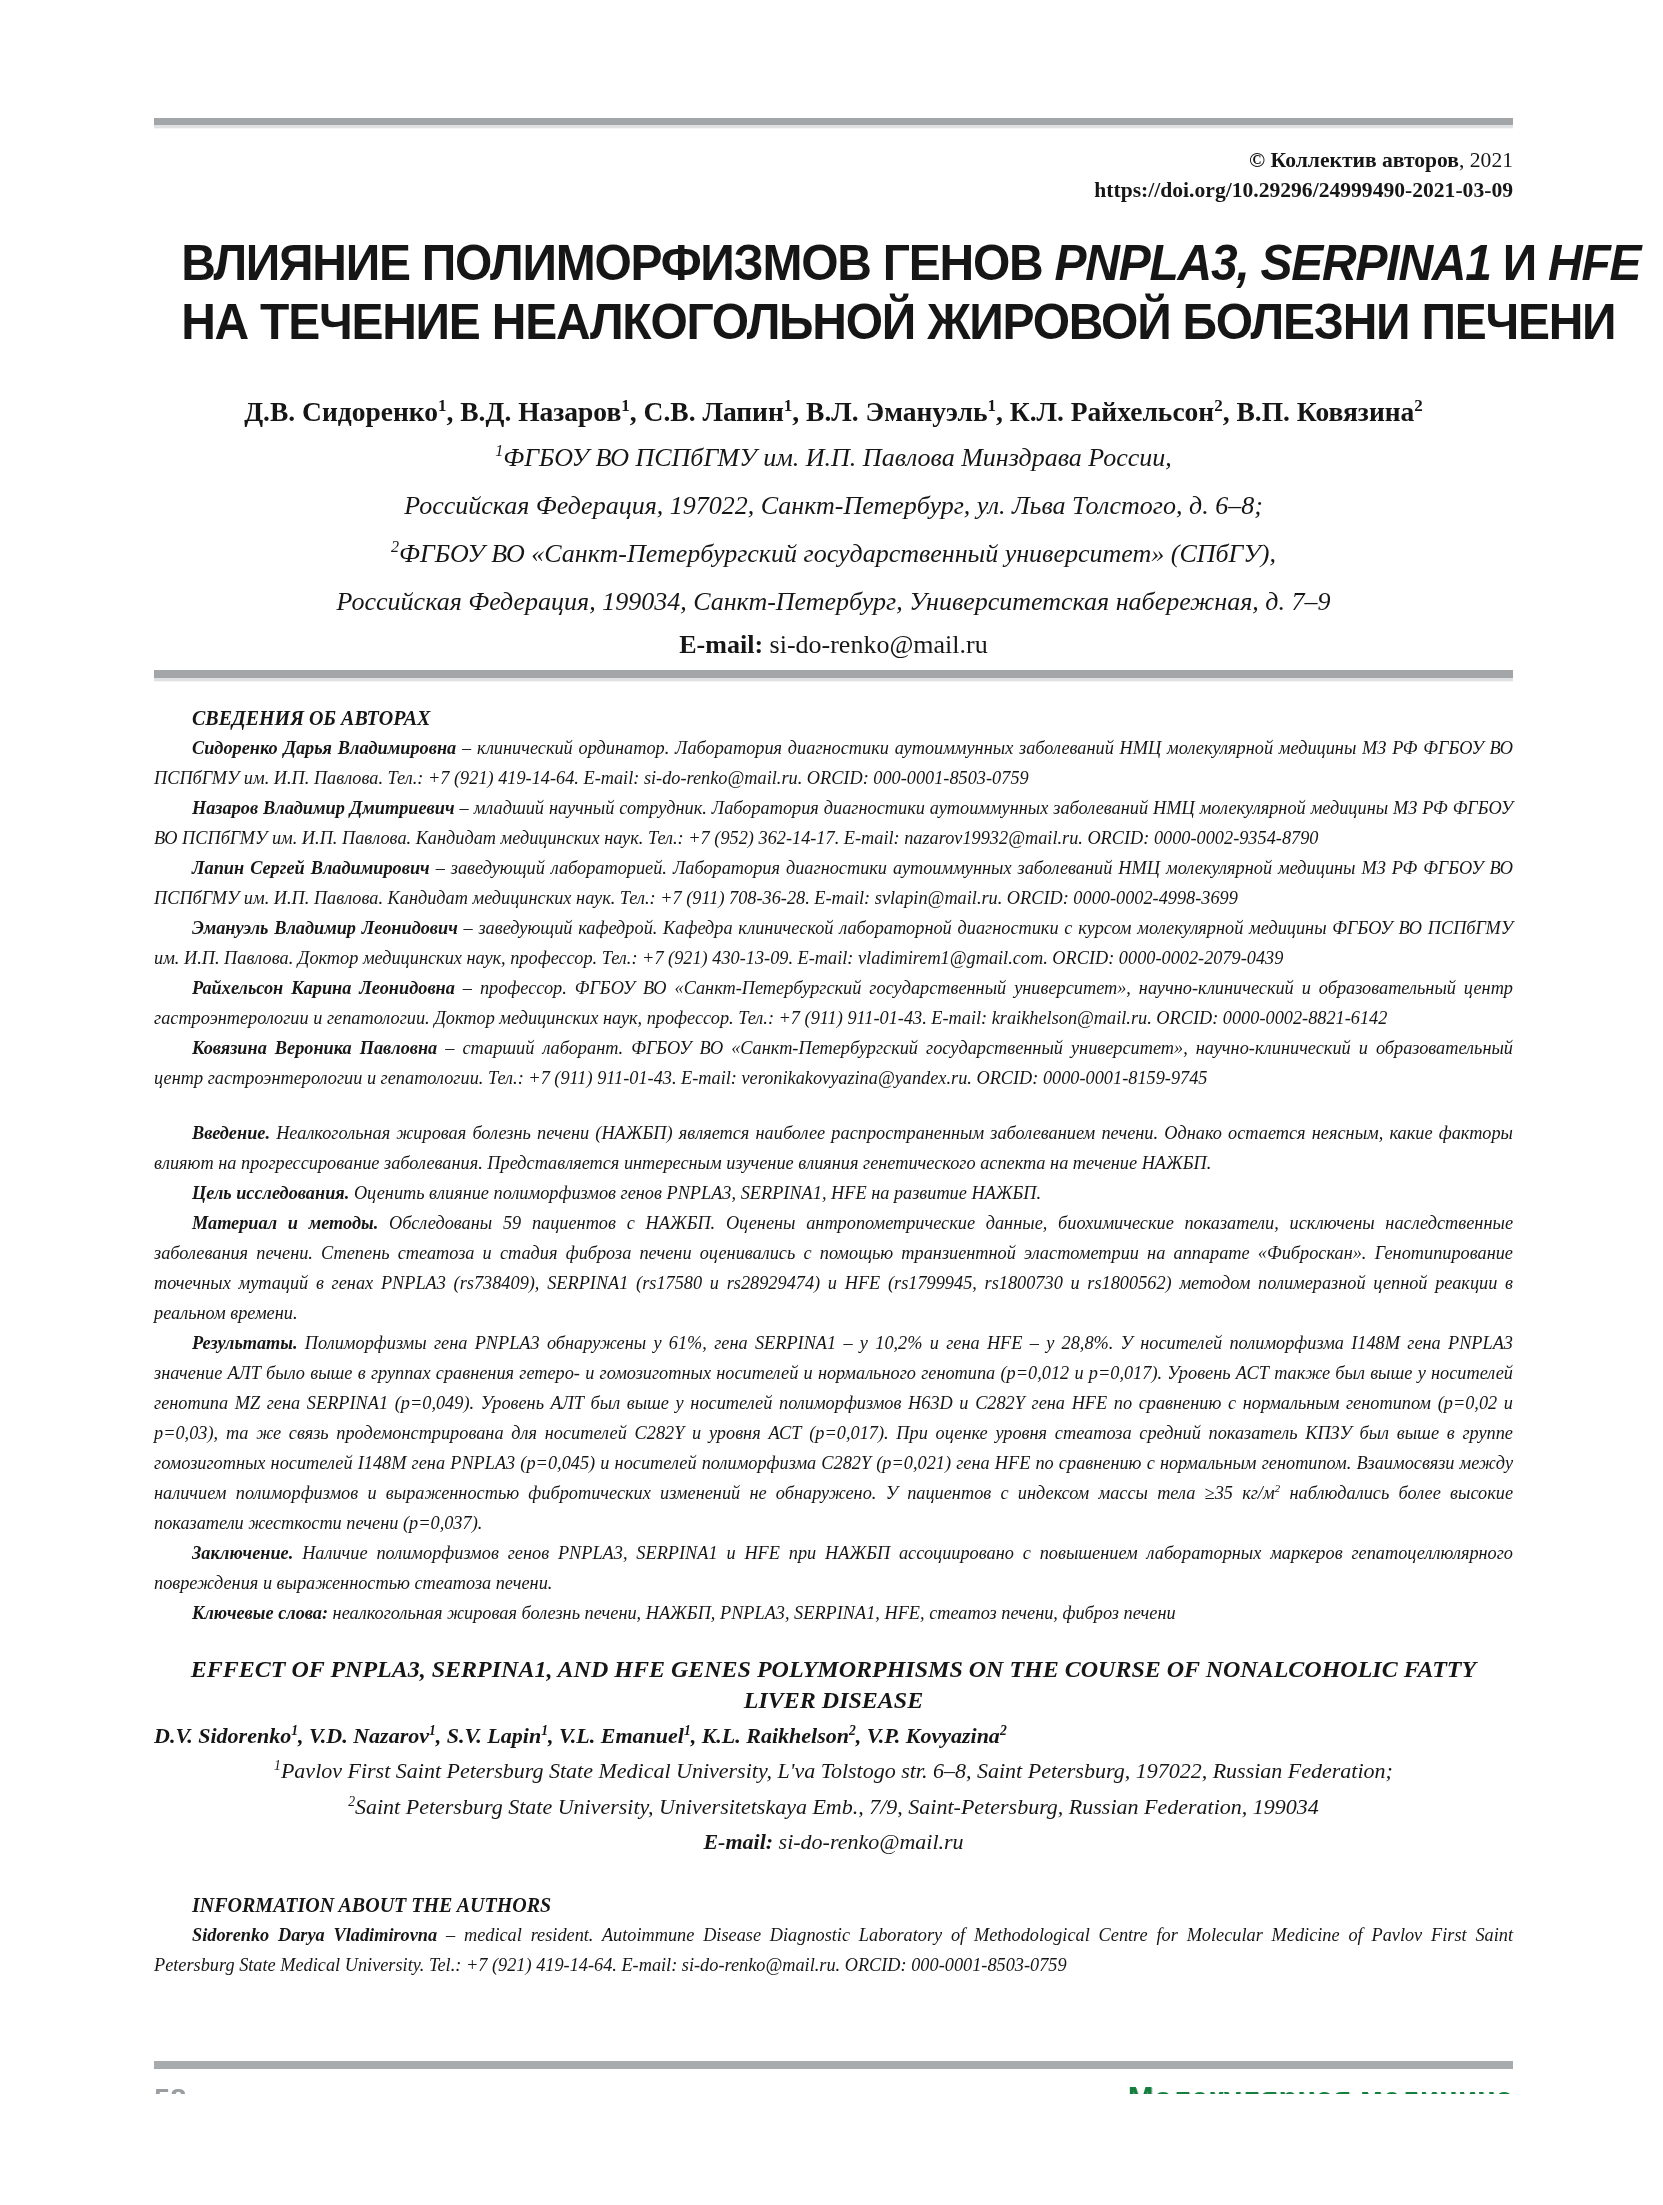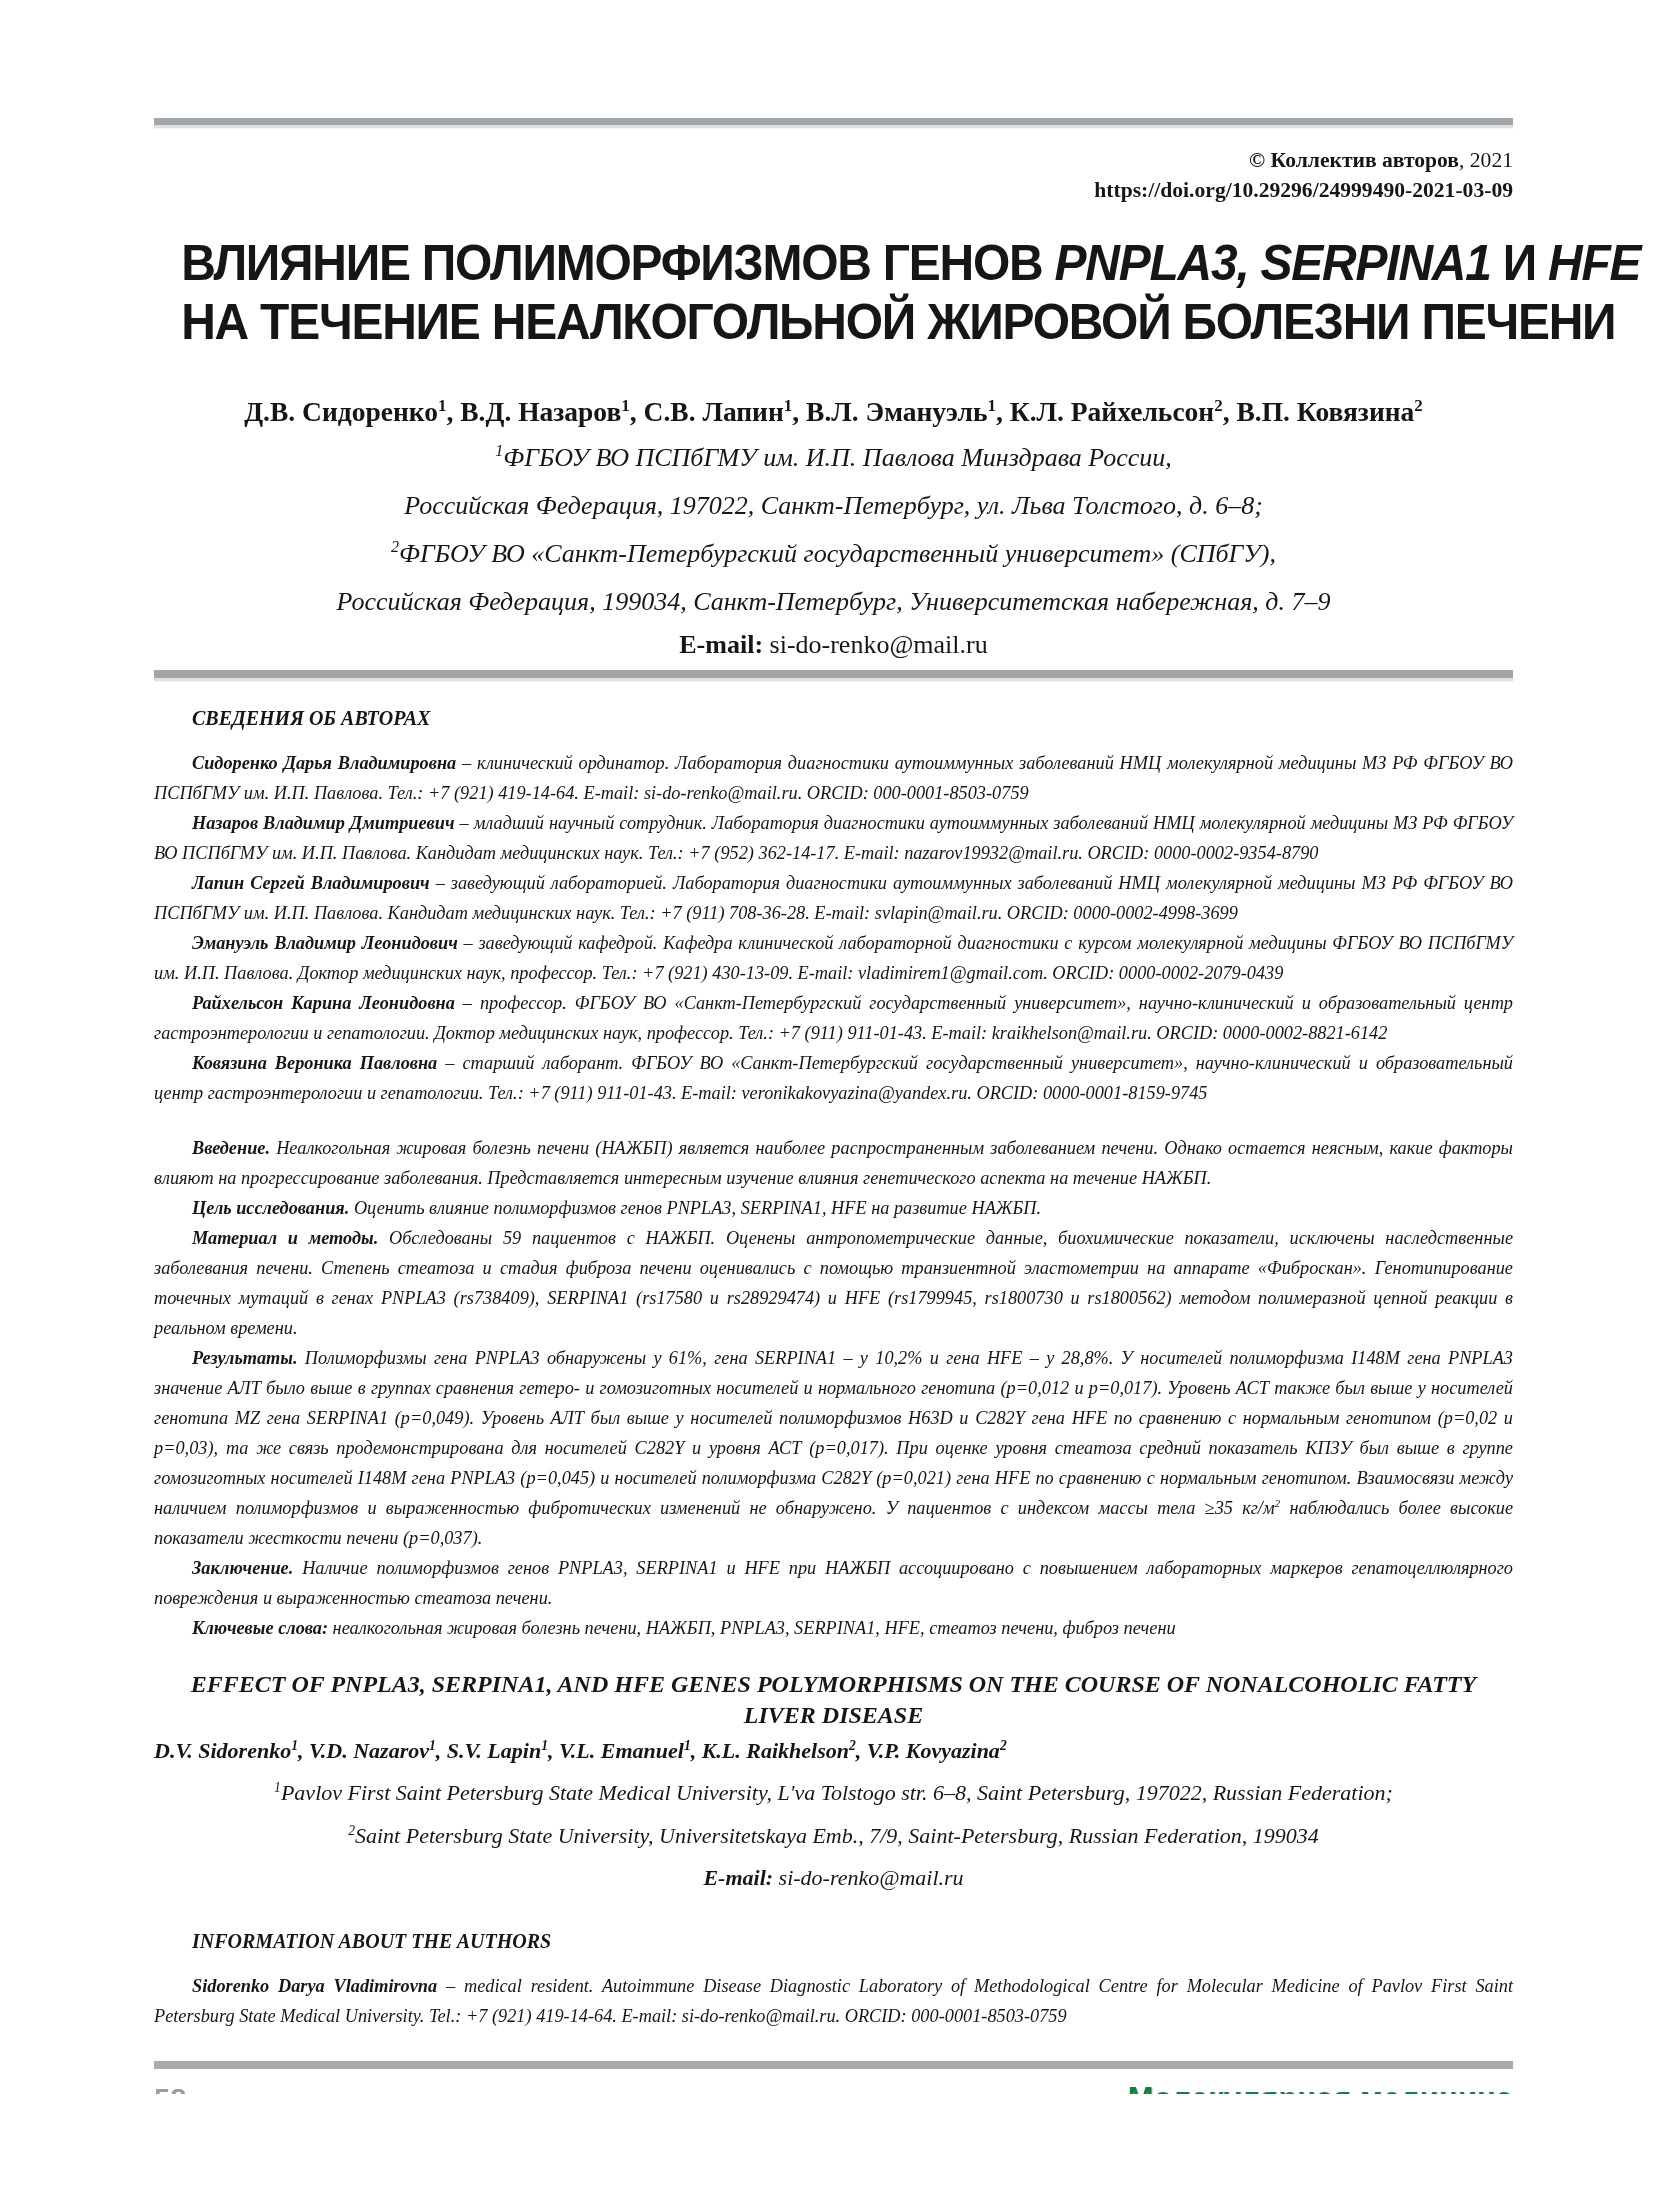"Сидоренко Дарья Владимировна –" .paras { margin-top: 15px -> 0 }
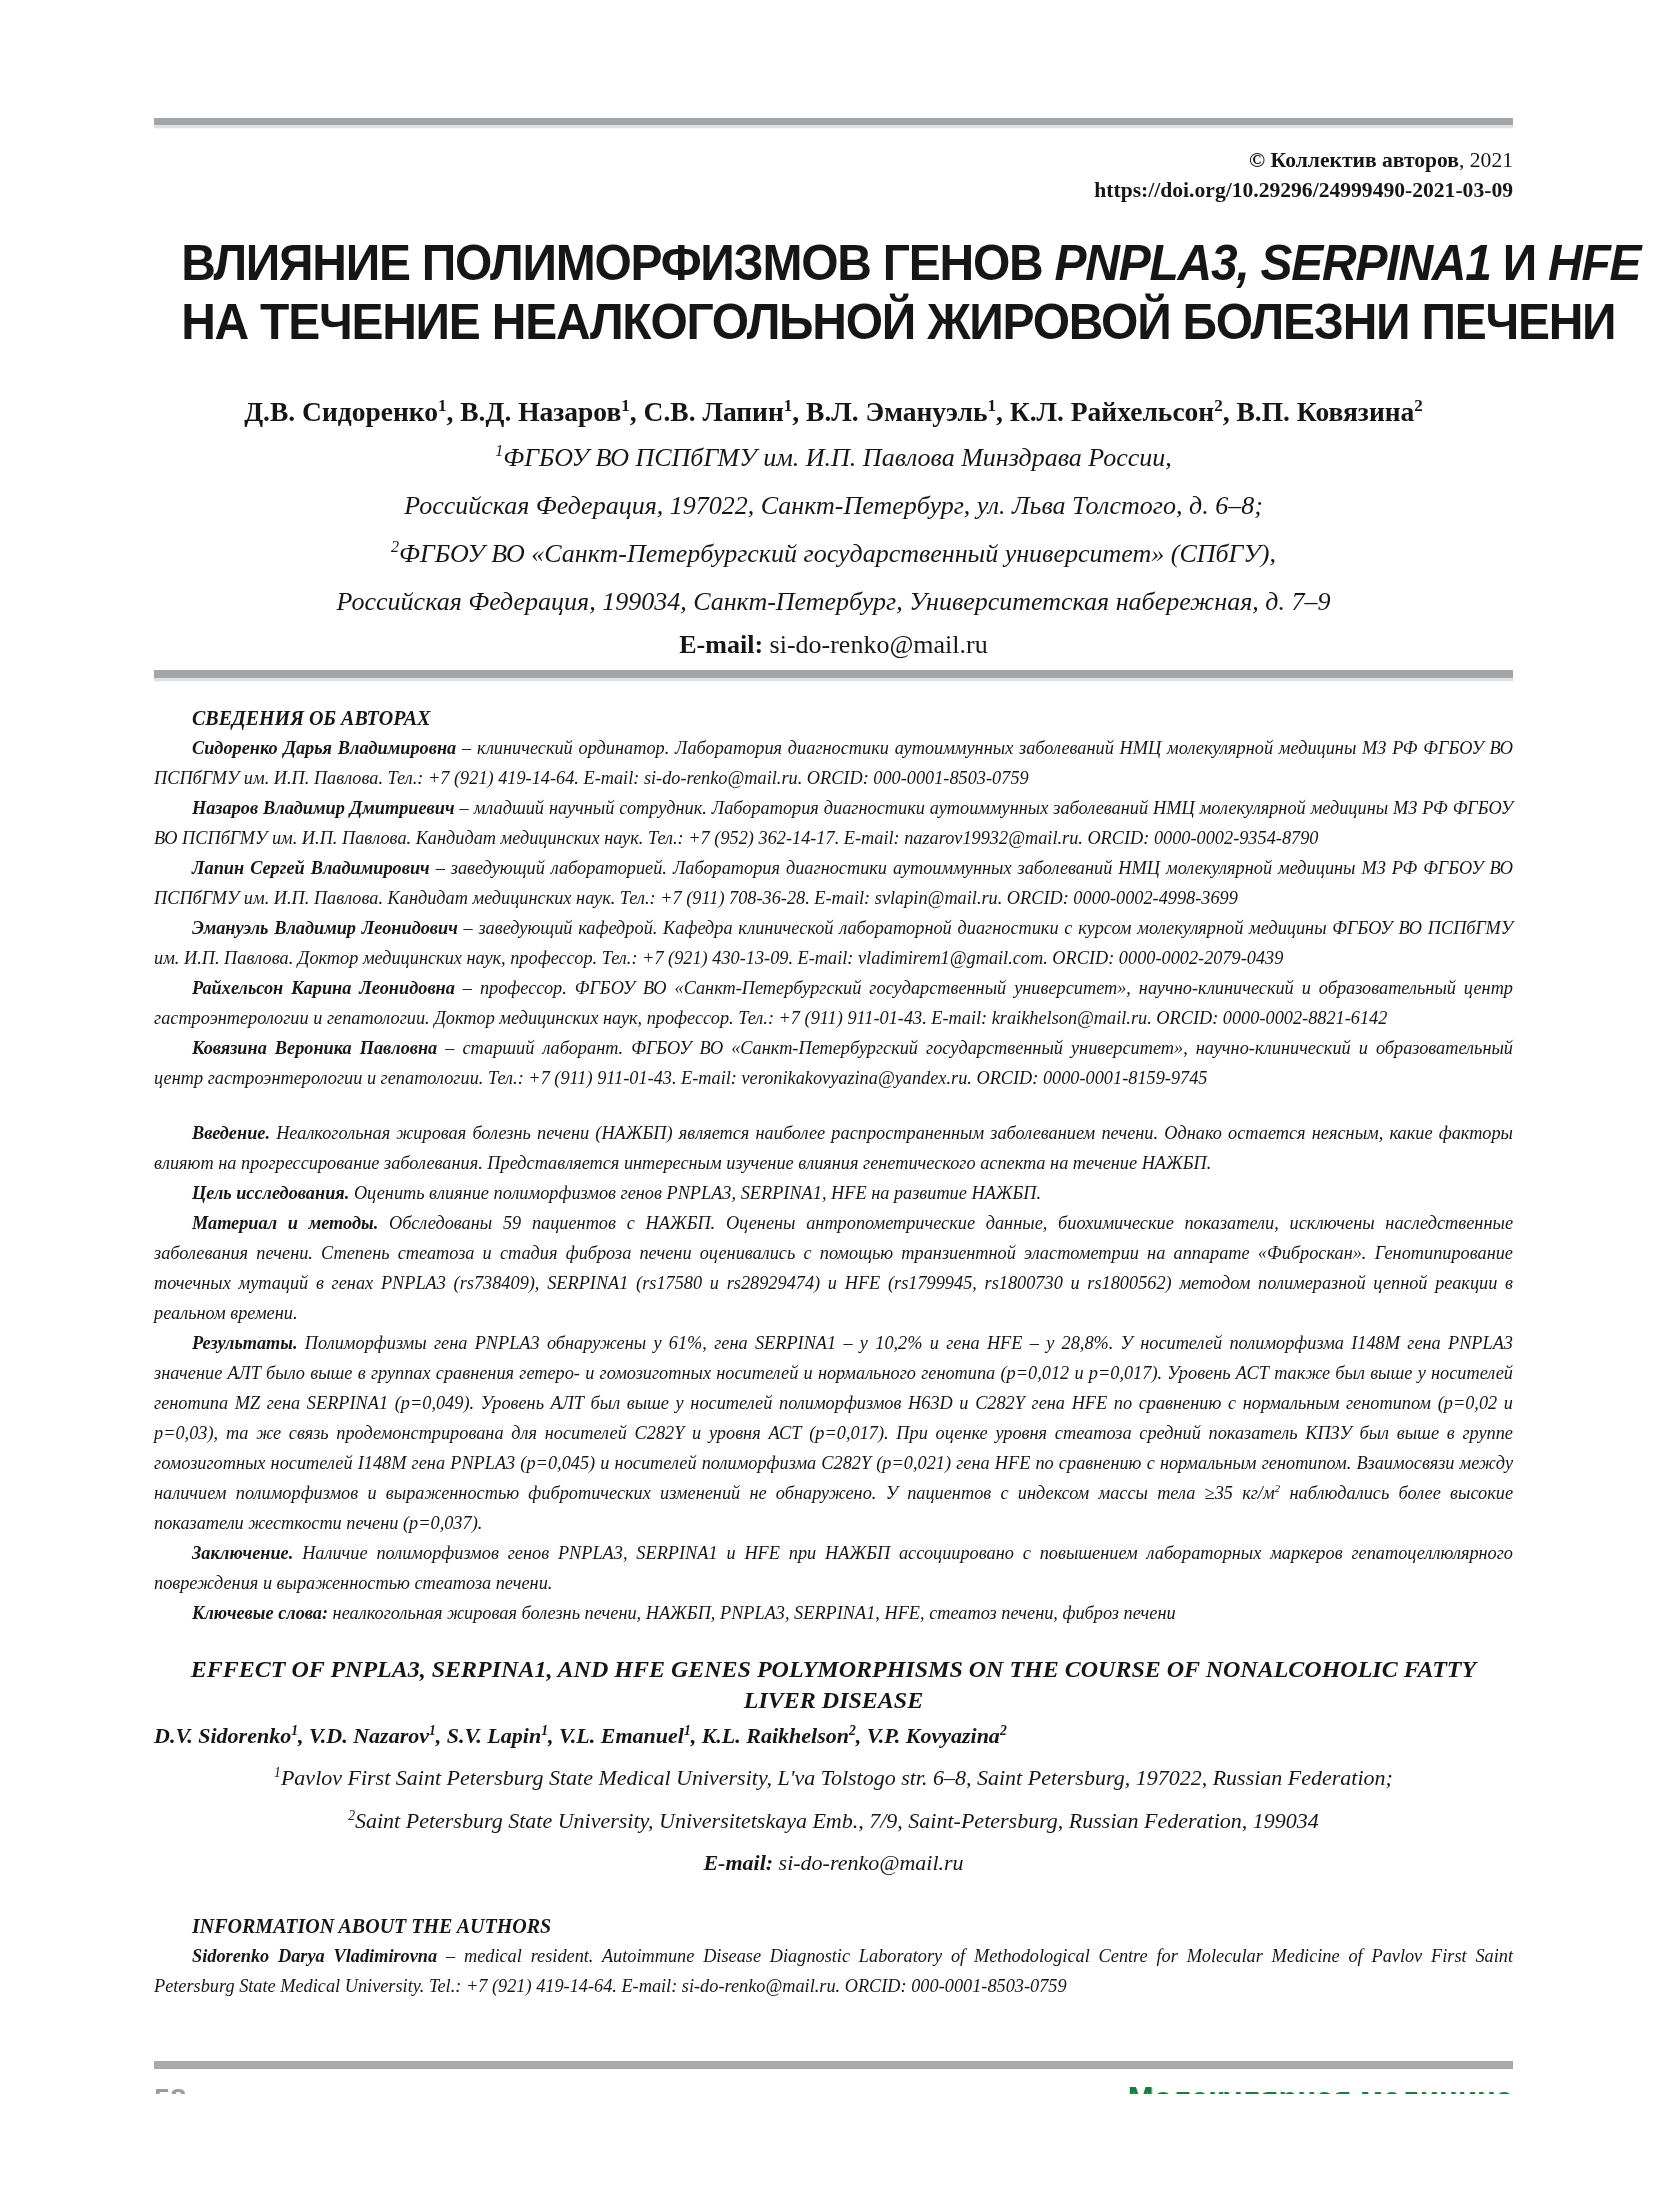"1Pavlov First Saint Petersburg State" .en-affils p { margin: 12px -> 5px }
